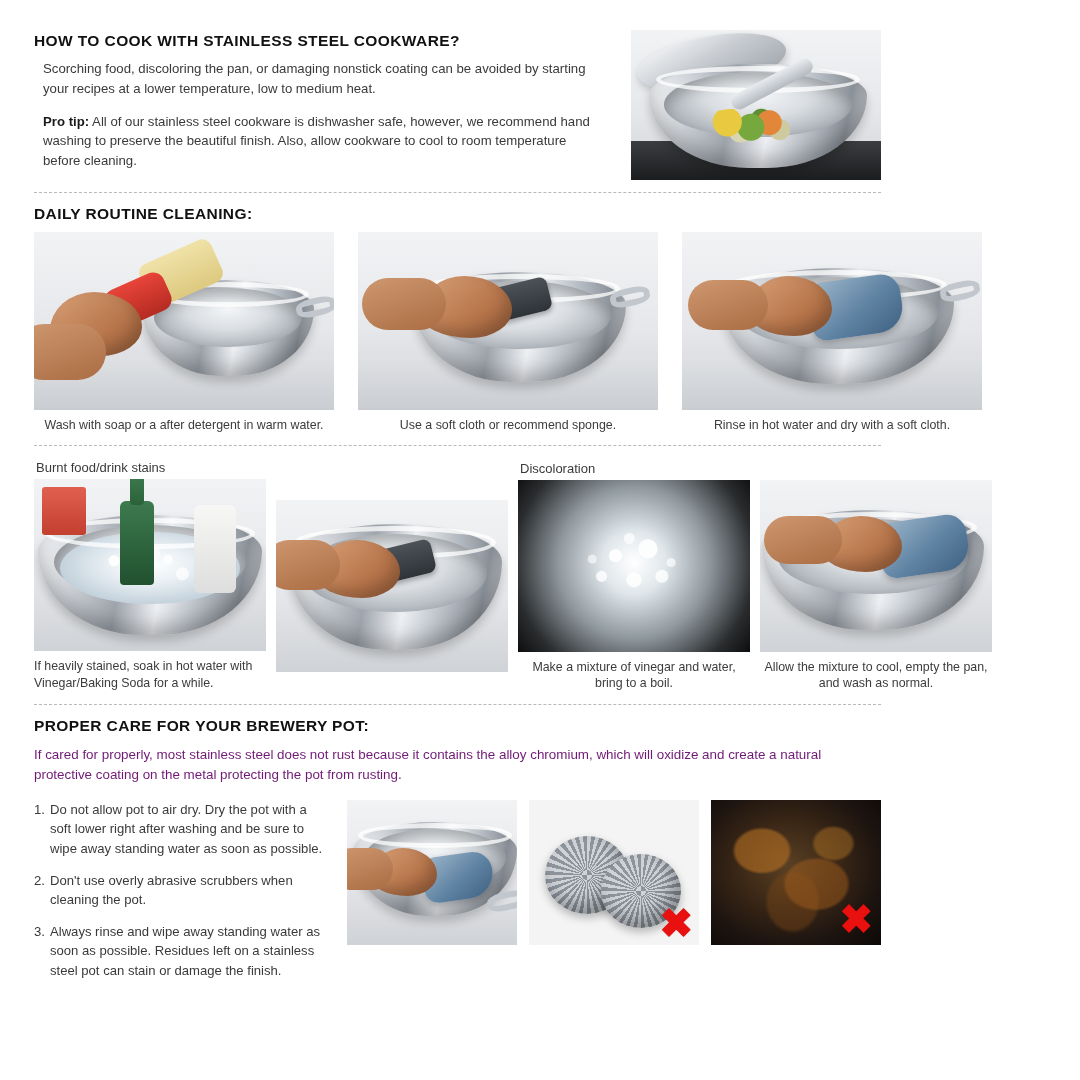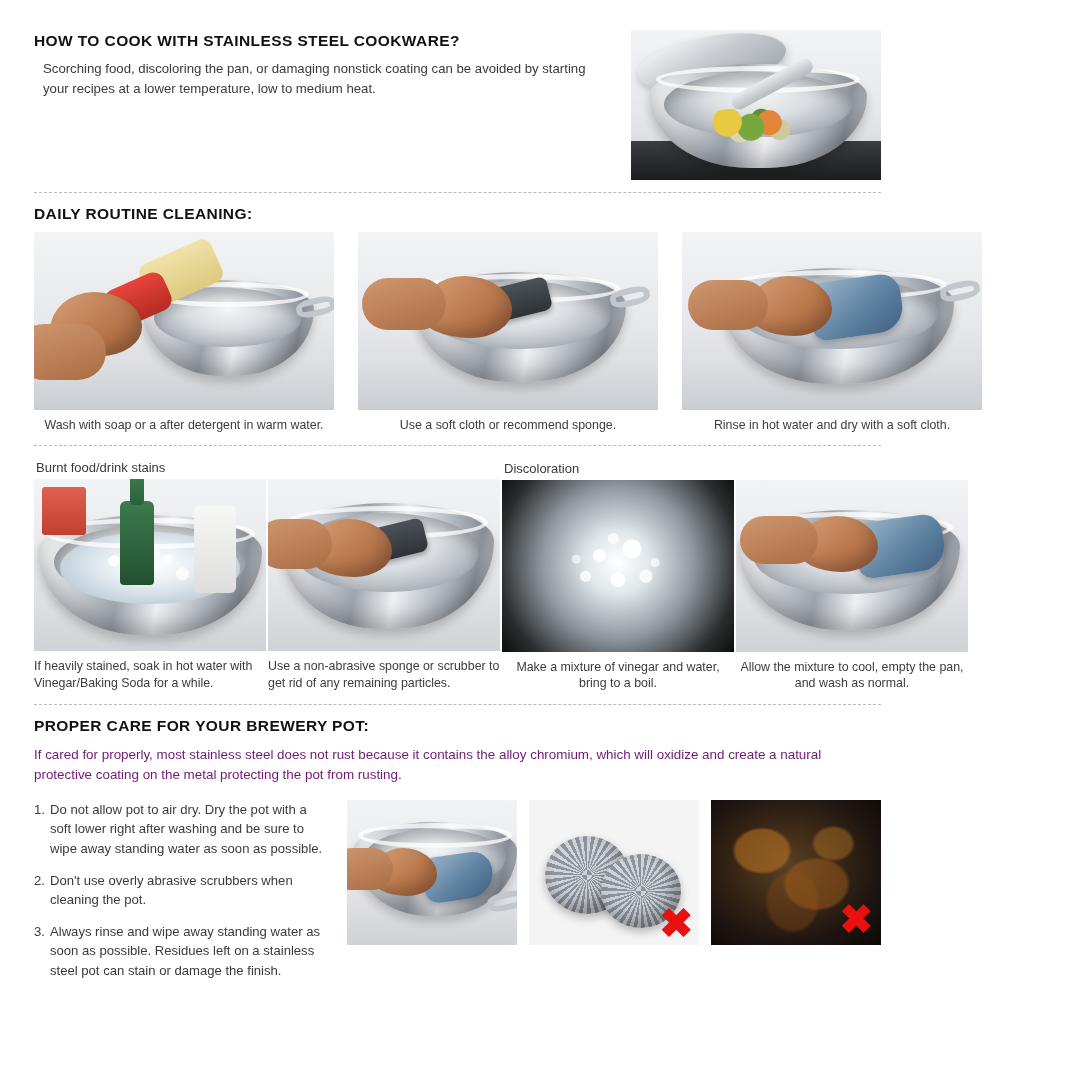"Pro tip: All of our" p.body-text { html: none -> <p><span>Pro tip:</span><span> All of our stainless steel cookware is dishwasher safe, however, we recommend hand washing to preserve the beautiful finish. Also, allow cookware to cool to room temperature before cleaning.</span></p> }
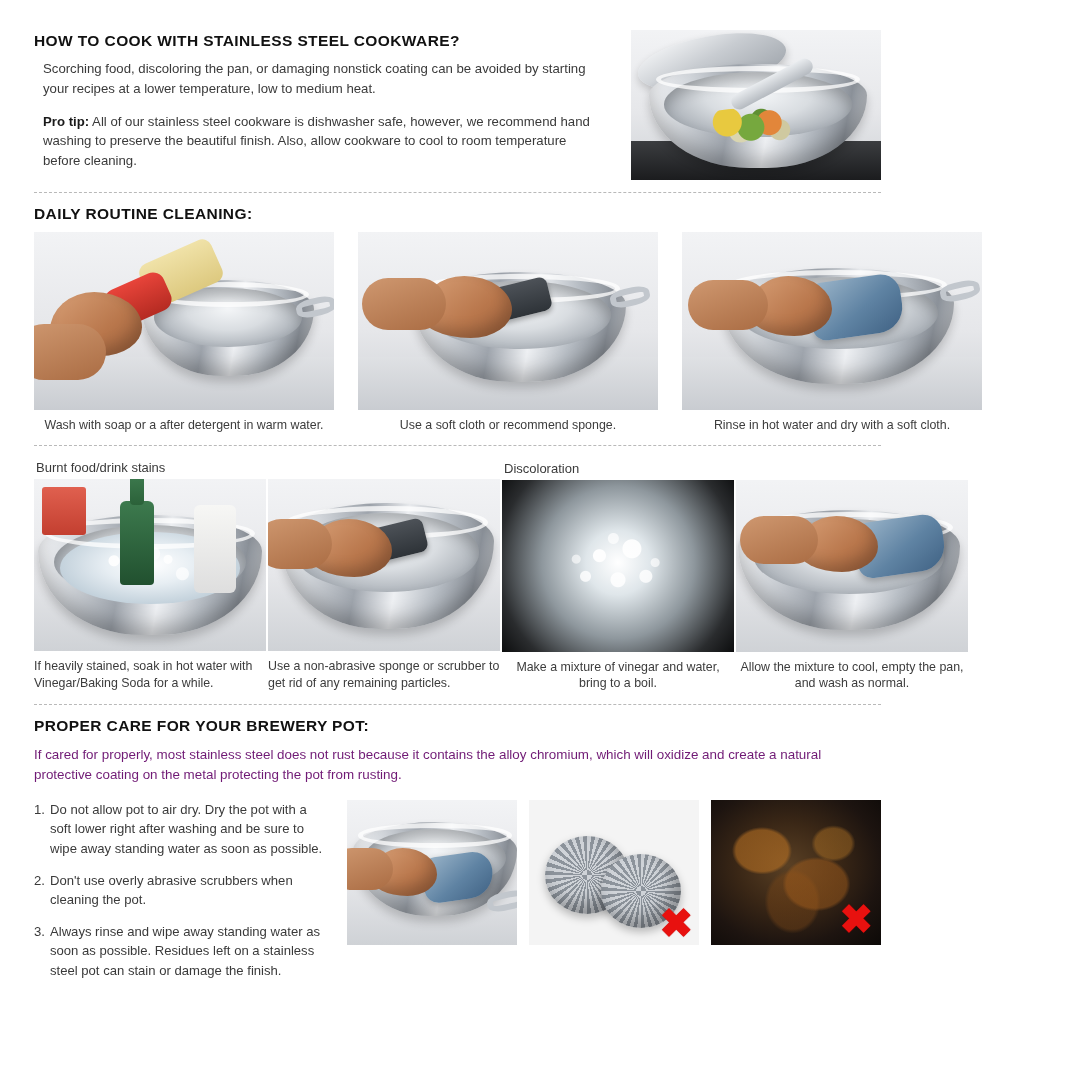"Burnt food/drink stains" .row4 { gap: 2px -> 10px }
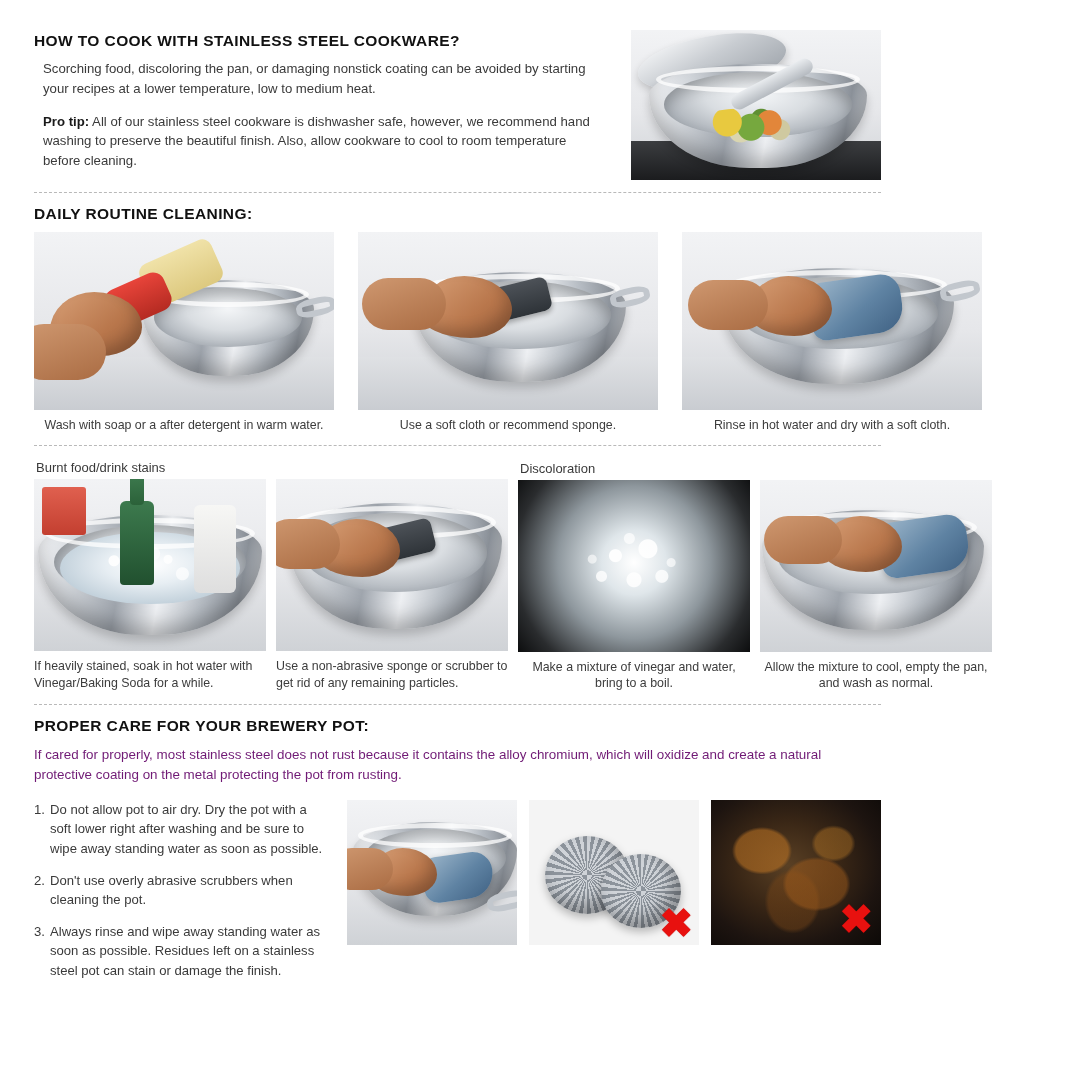"Use a non-abrasive sponge or" div.cap-left { html: <div>Use a non-abrasive sponge or scrubber to get rid of any remaining particles.</div> -> none }
